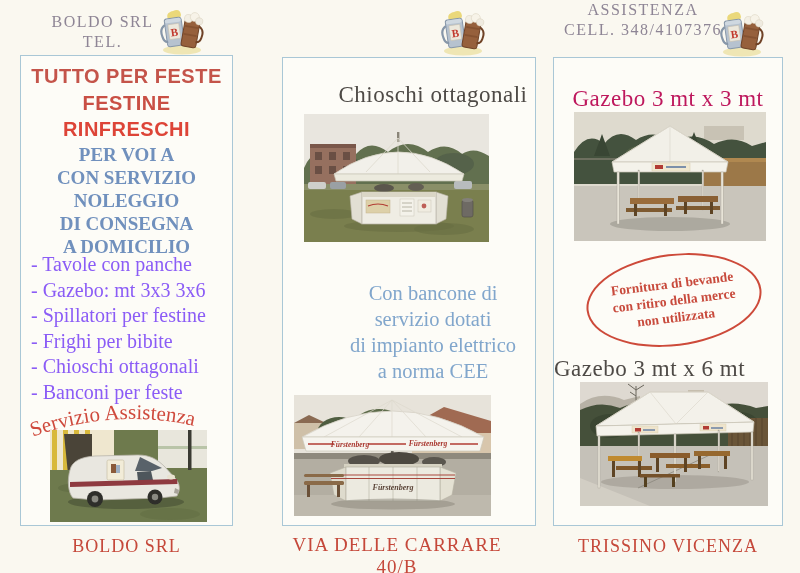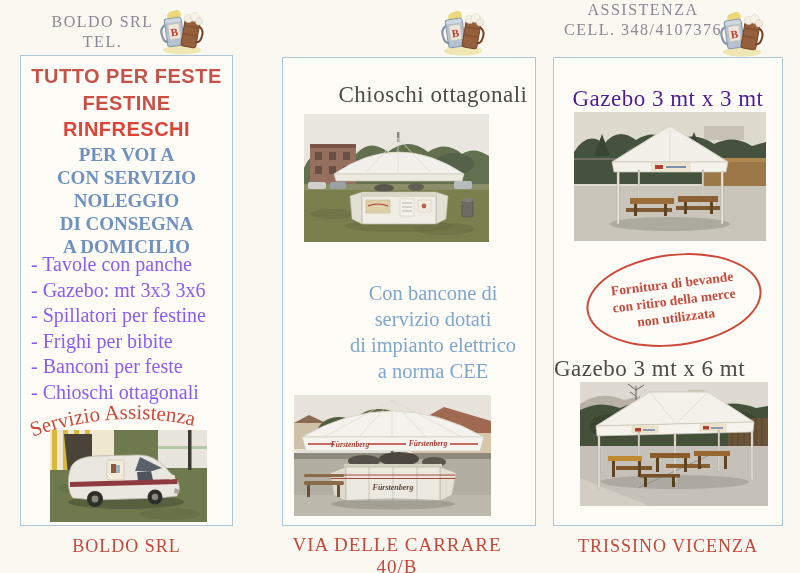"Gazebo 3 mt x 3" .r-title-top { color: #4c1d95 -> #be185d }
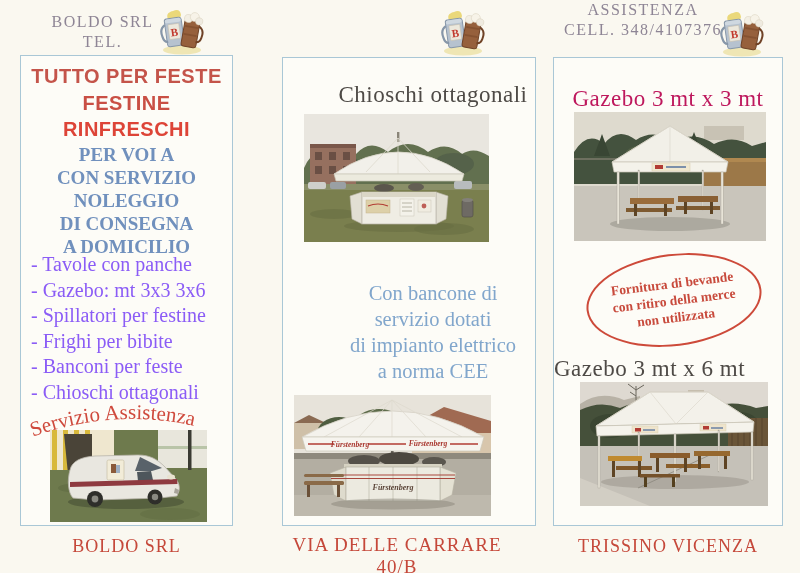"- Banconi per feste" li { order: before "- Chioschi ottagonali" -> after "- Chioschi ottagonali" }
